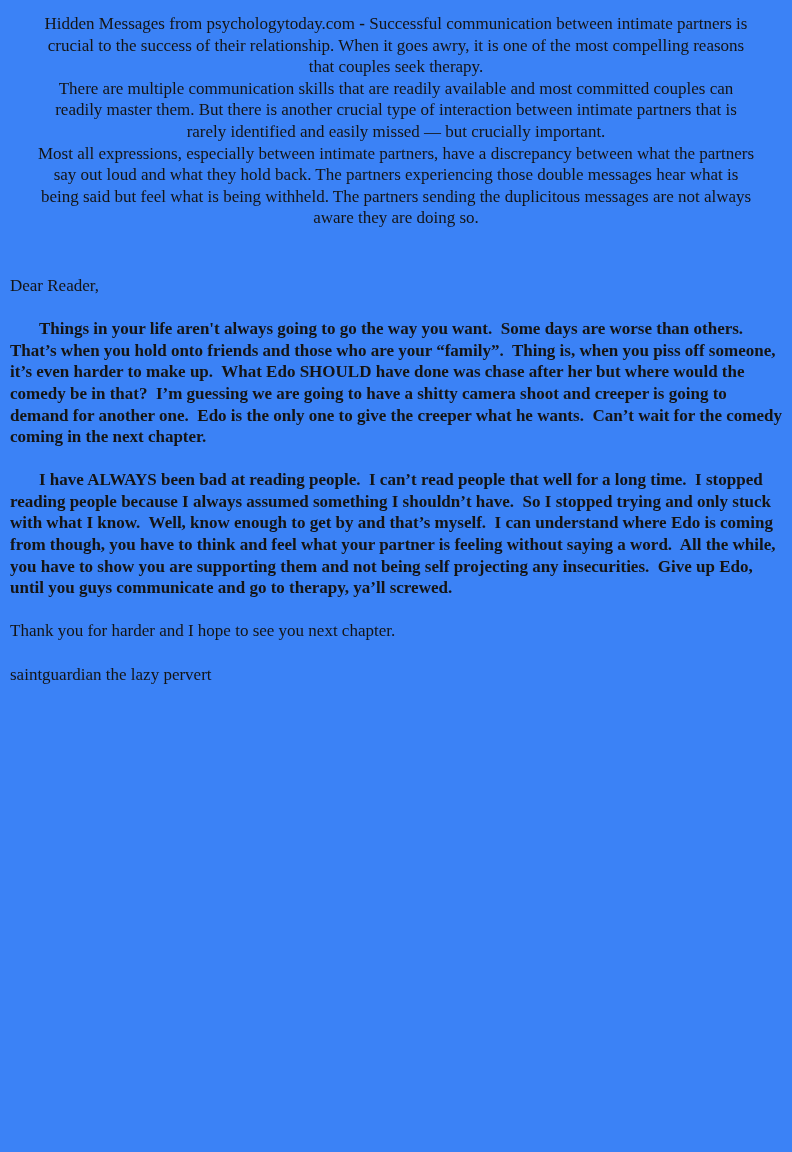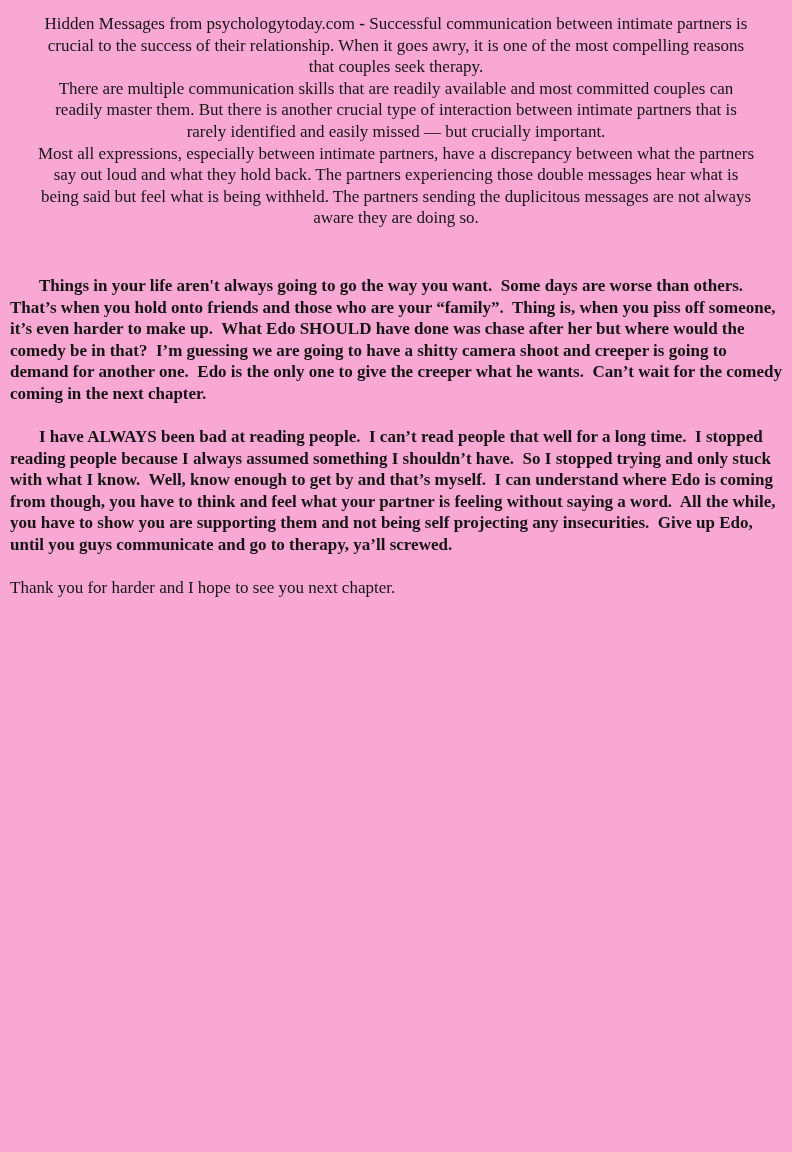"Hidden Messages from psychologytoday.com" .page { background: #f9a8d4 -> #3b82f6 }
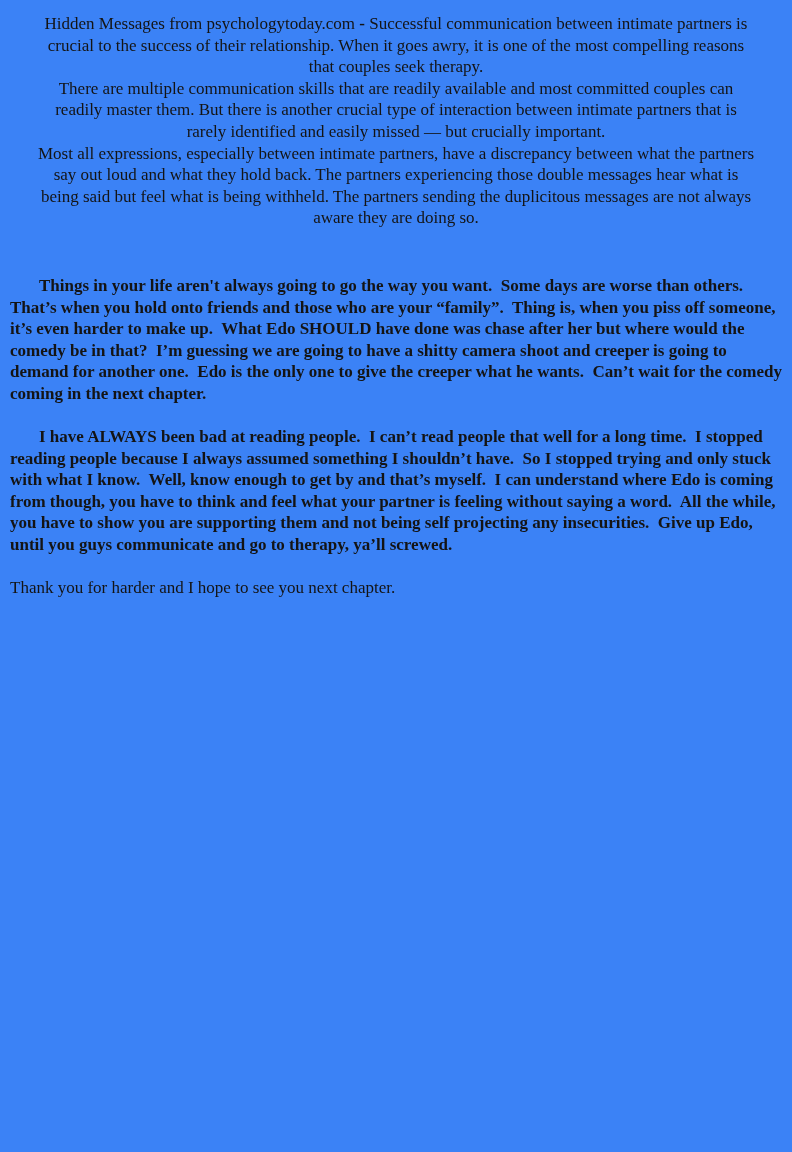"Dear Reader," p { html: none -> <p>Dear Reader,</p> }
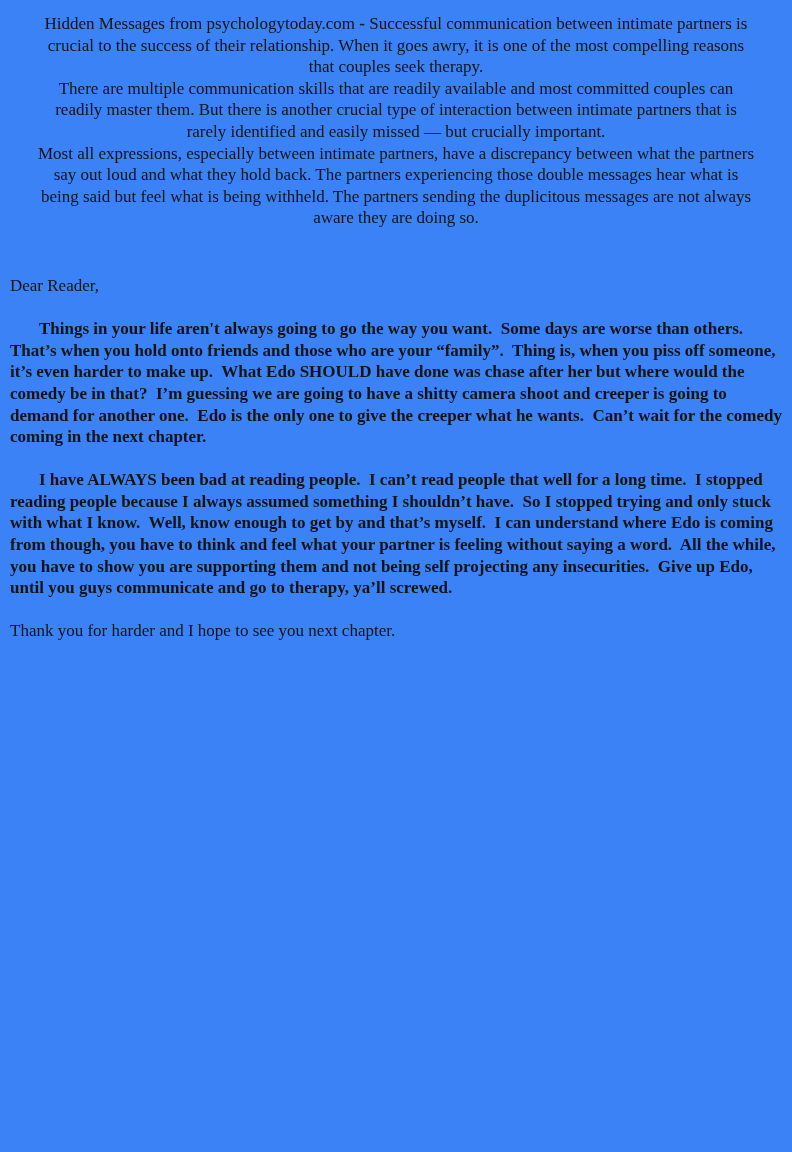"saintguardian the lazy pervert" p { html: none -> <p>saintguardian the lazy pervert</p> }
